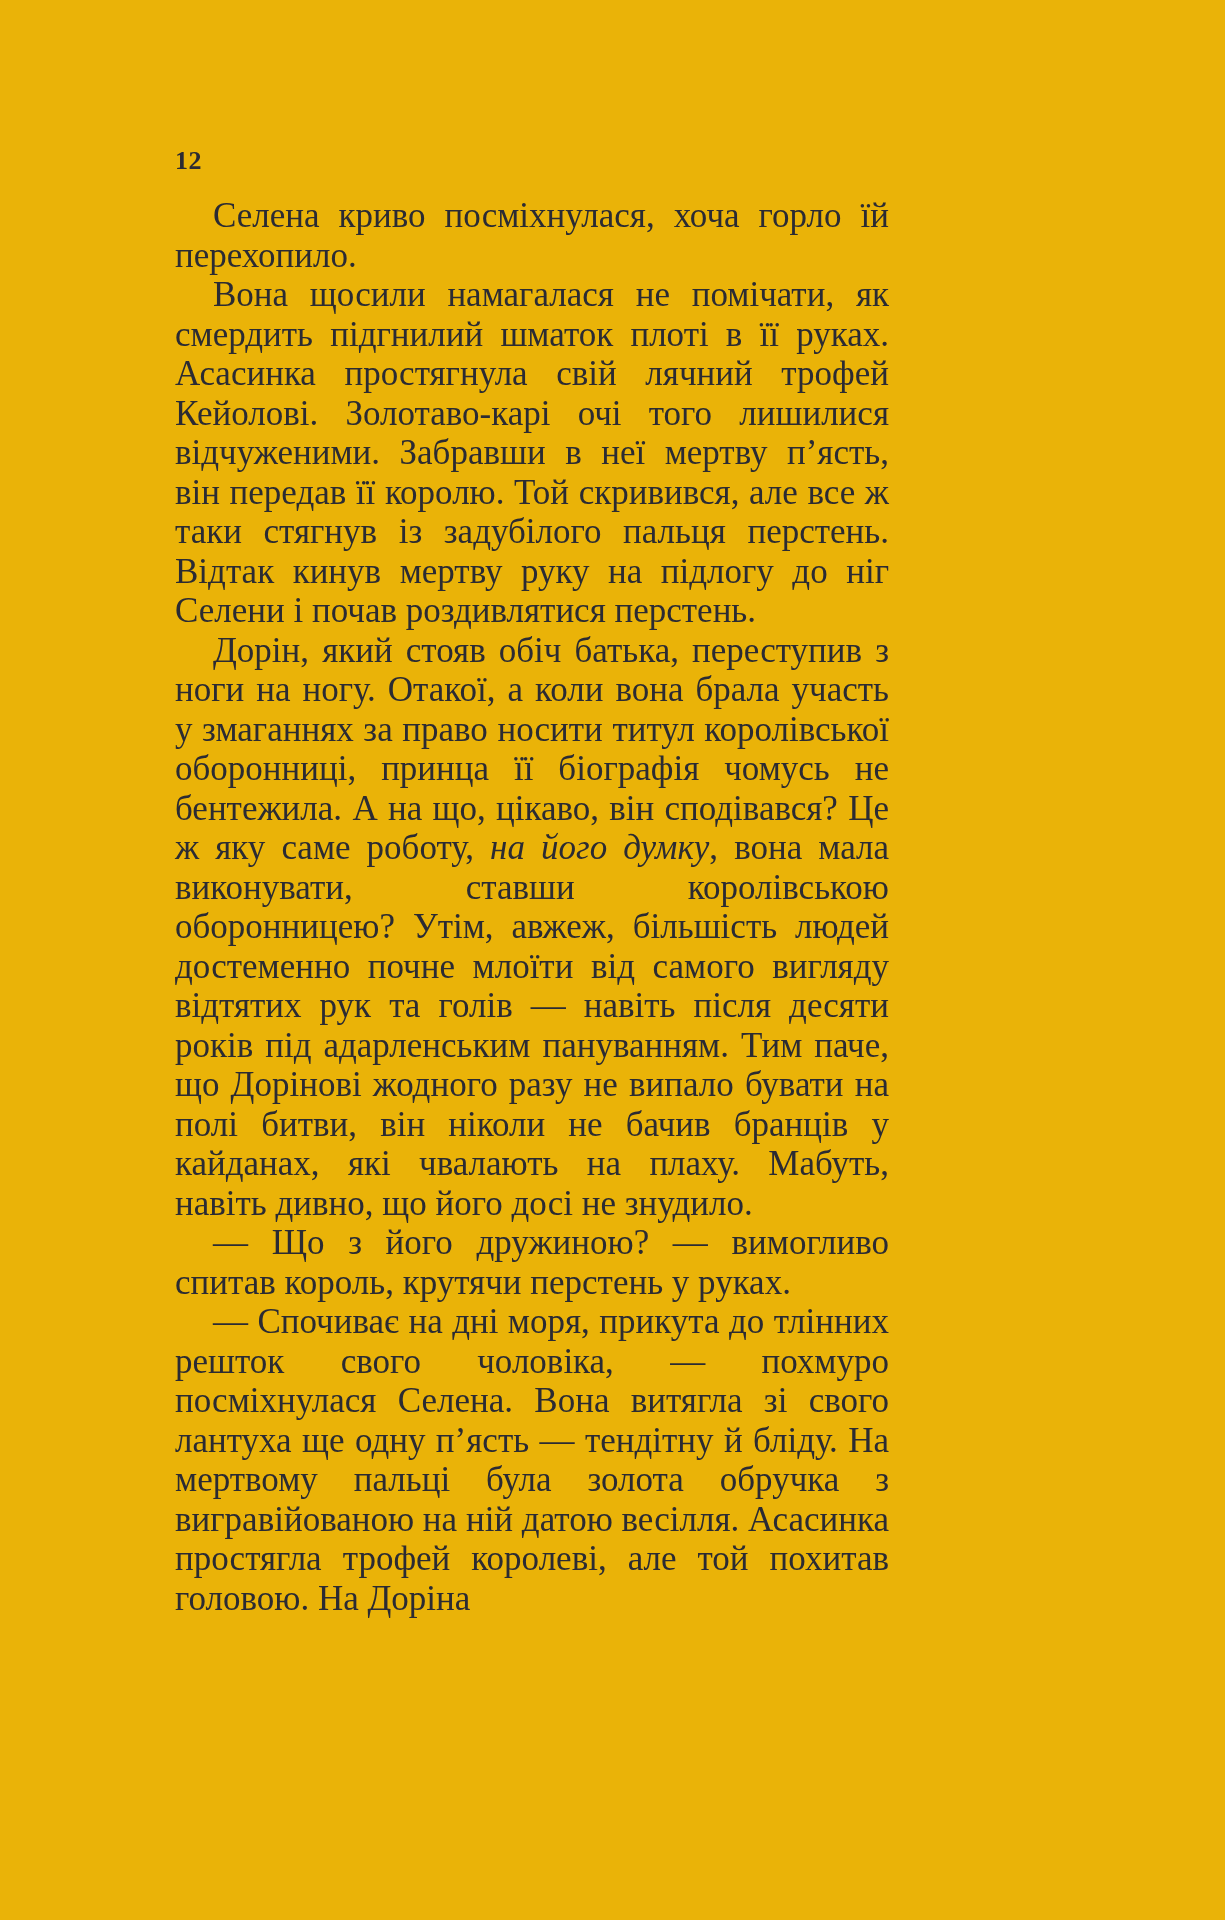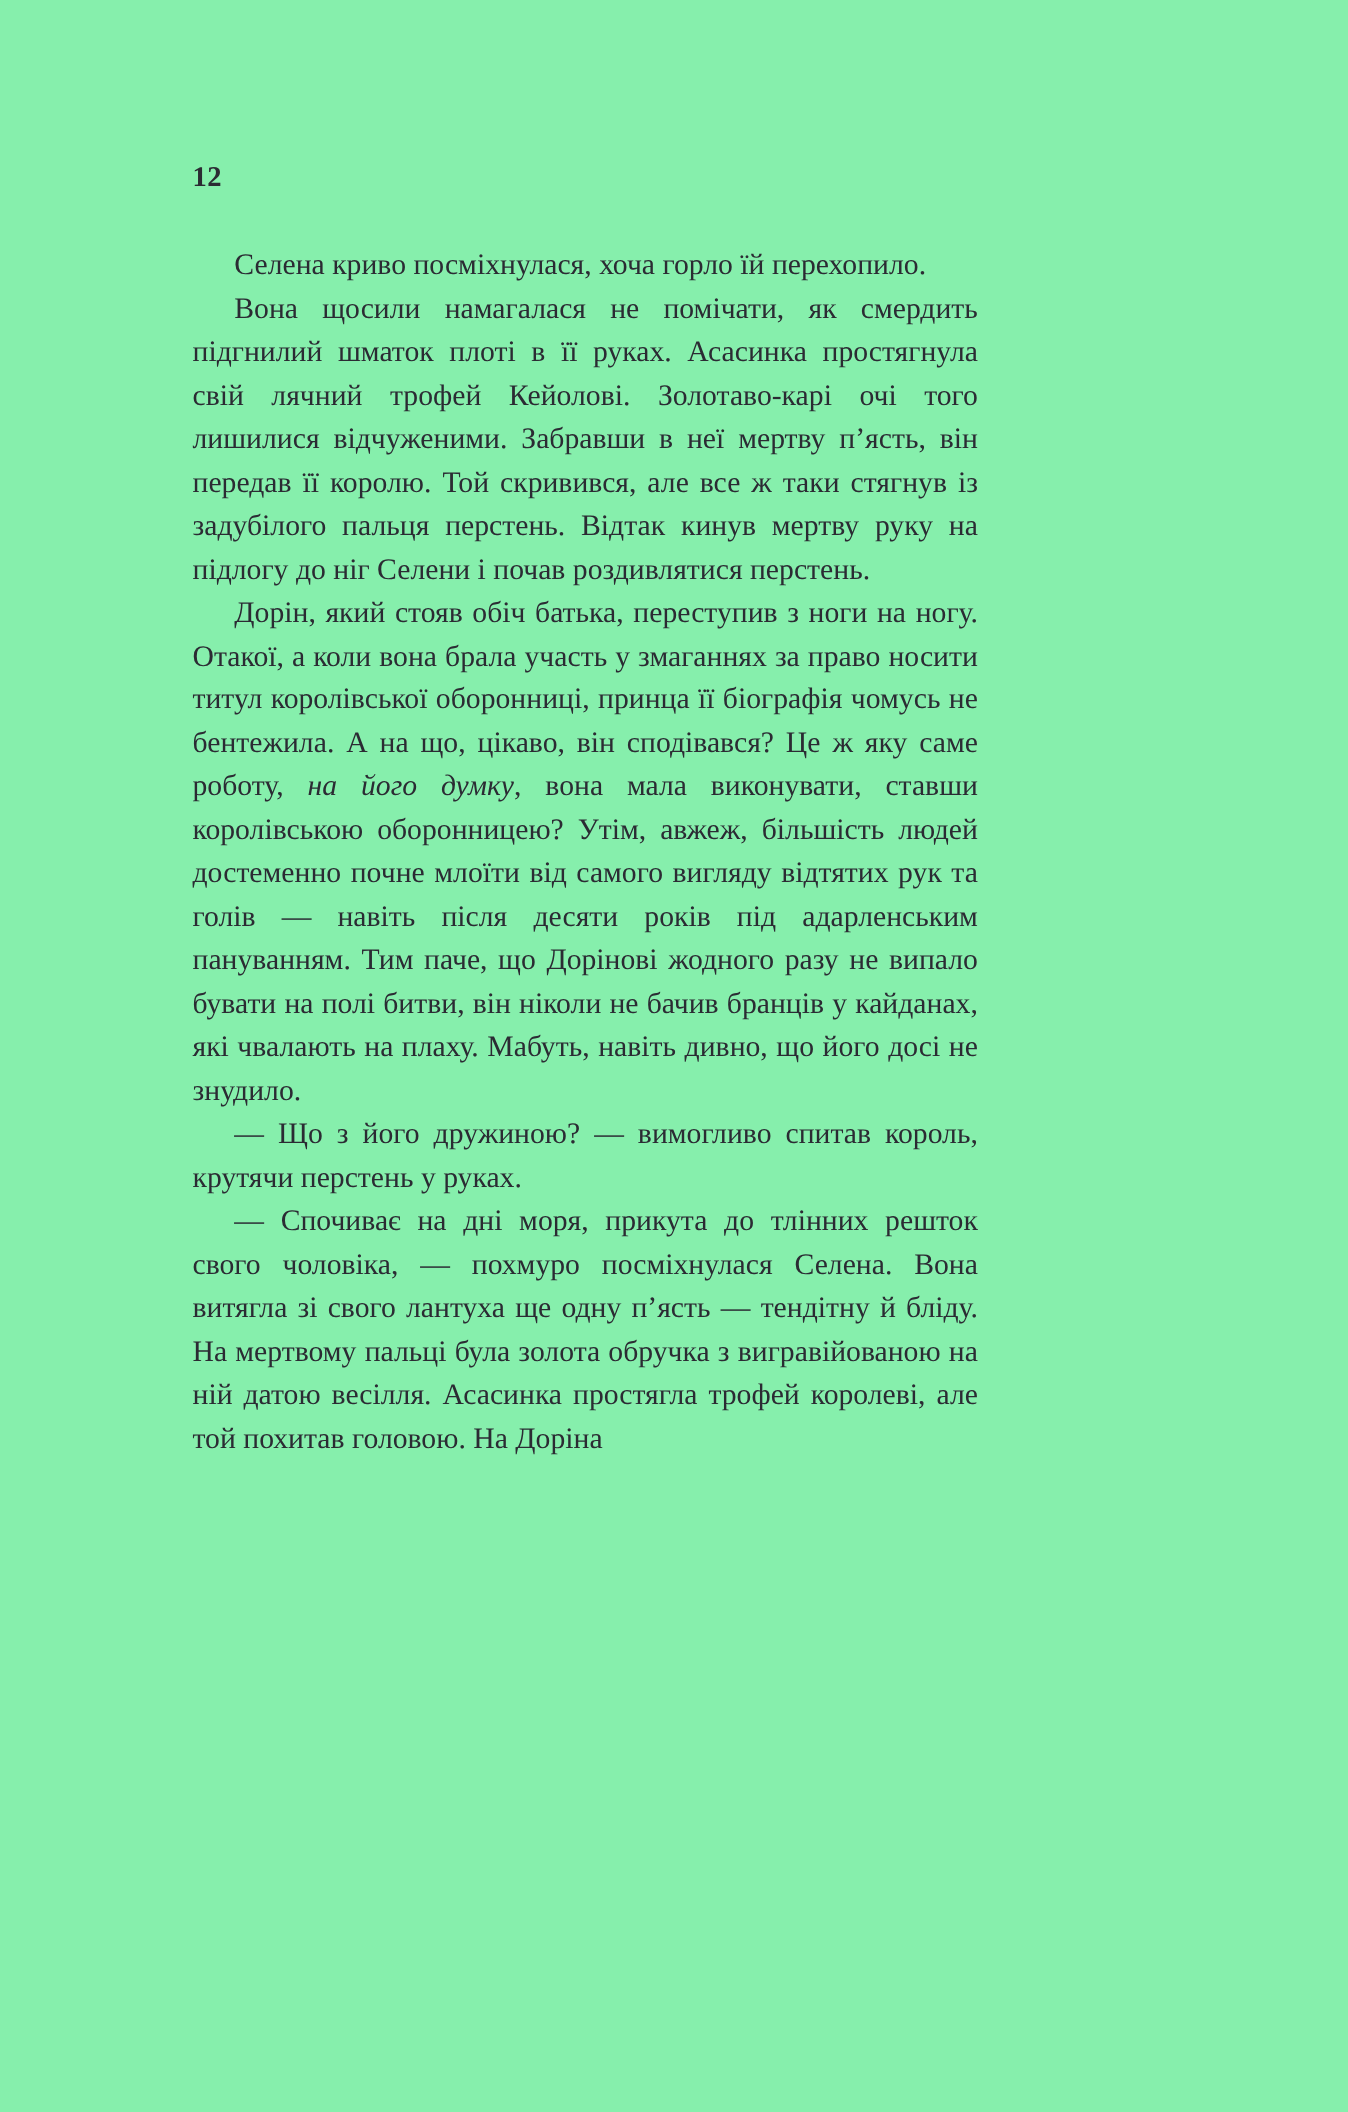"12" .page { background: #86efac -> #eab308 }
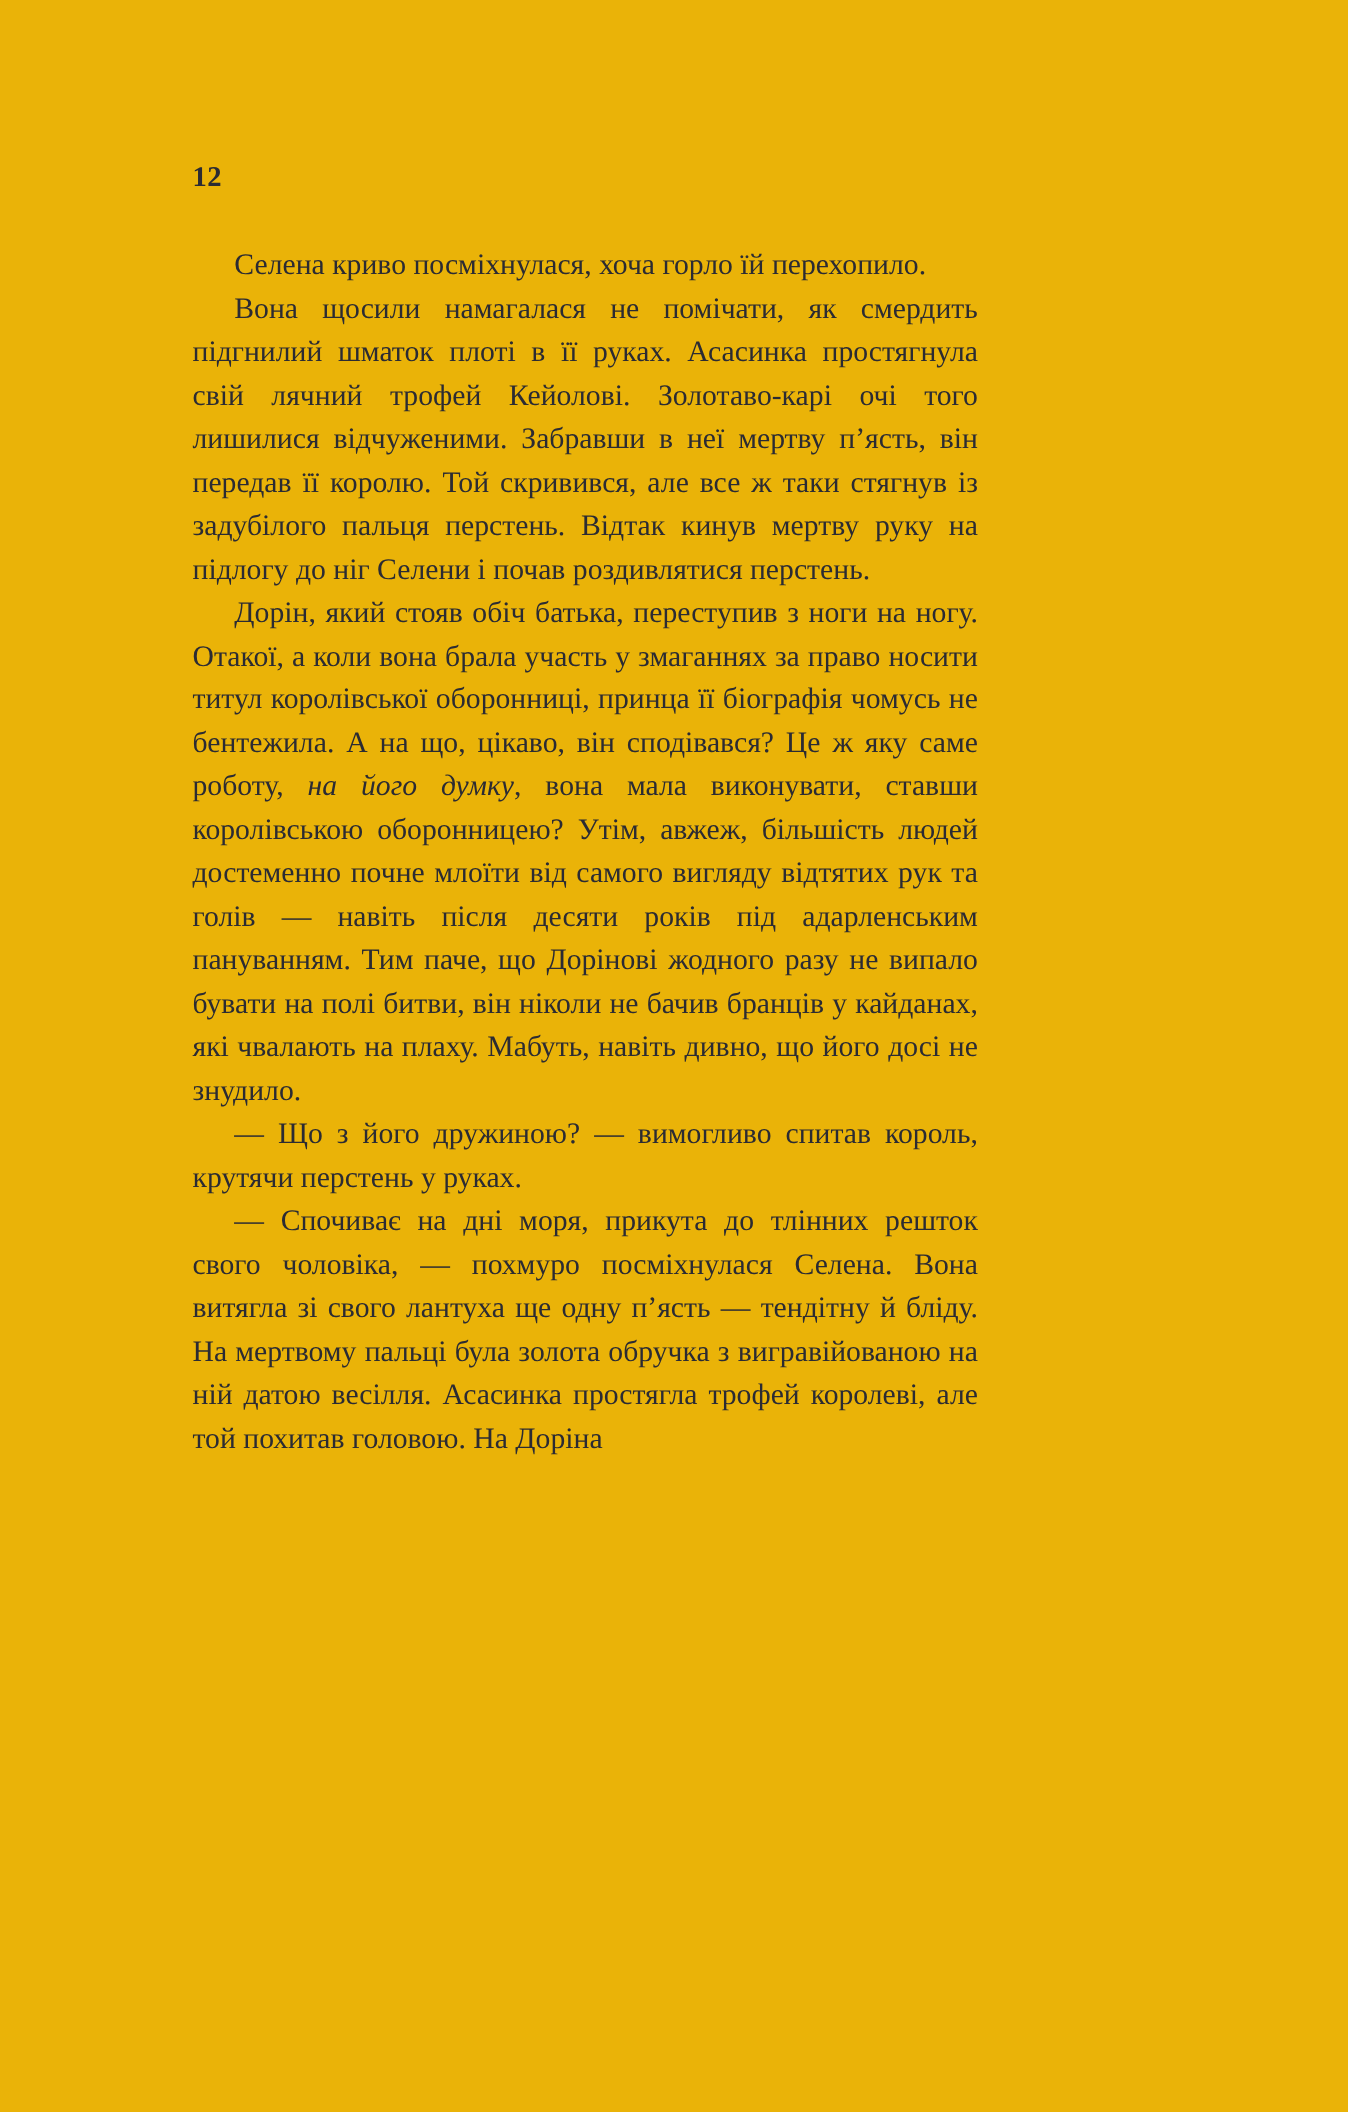"Селена криво посміхнулася, хоча горло" .text-block { font-size: 27px -> 35px; top: 221px -> 196px }
